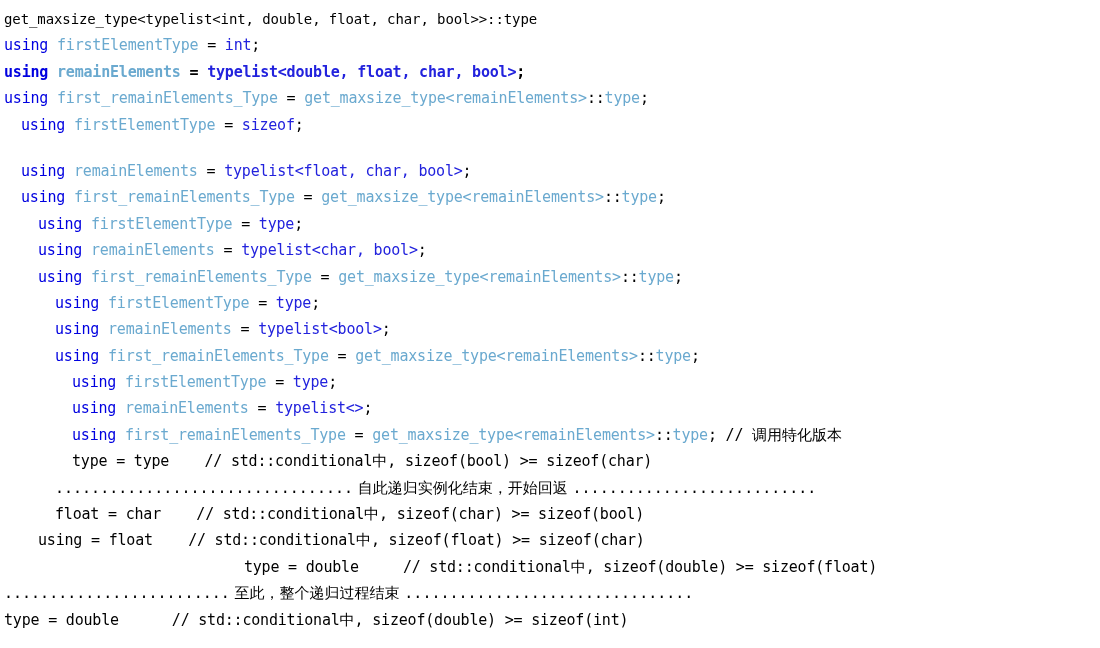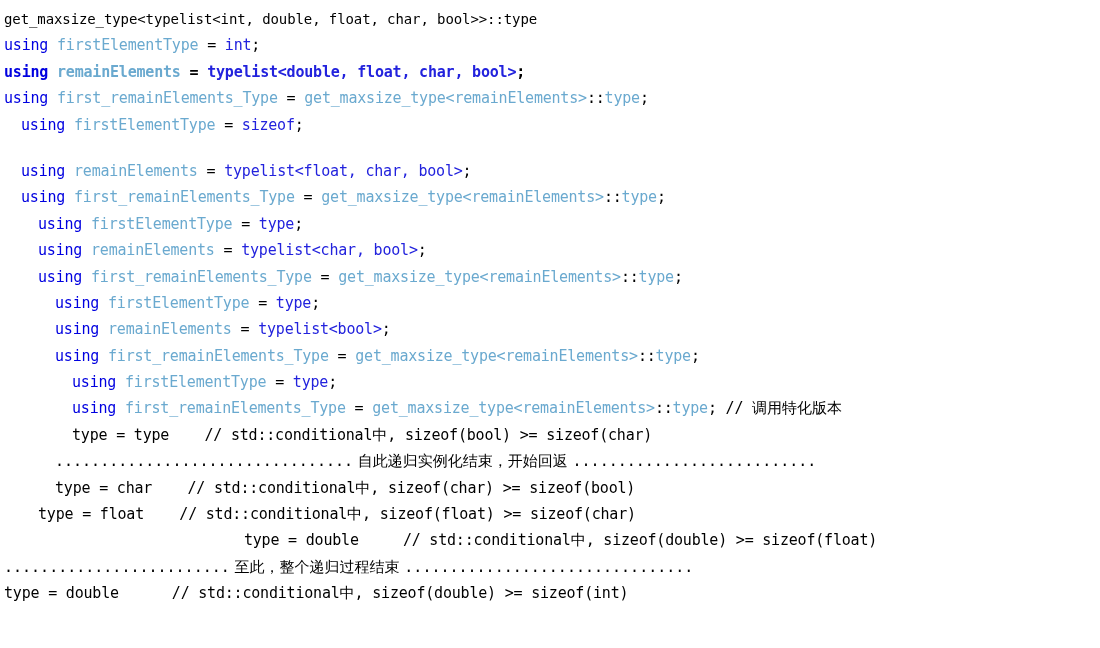"using remainElements = typelist<>;" div.code-line { html: none -> <div><span>using</span><span> </span><span>remainElements</span><span> = </span><span>typelist&lt;&gt;</span><span>;</span></div> }
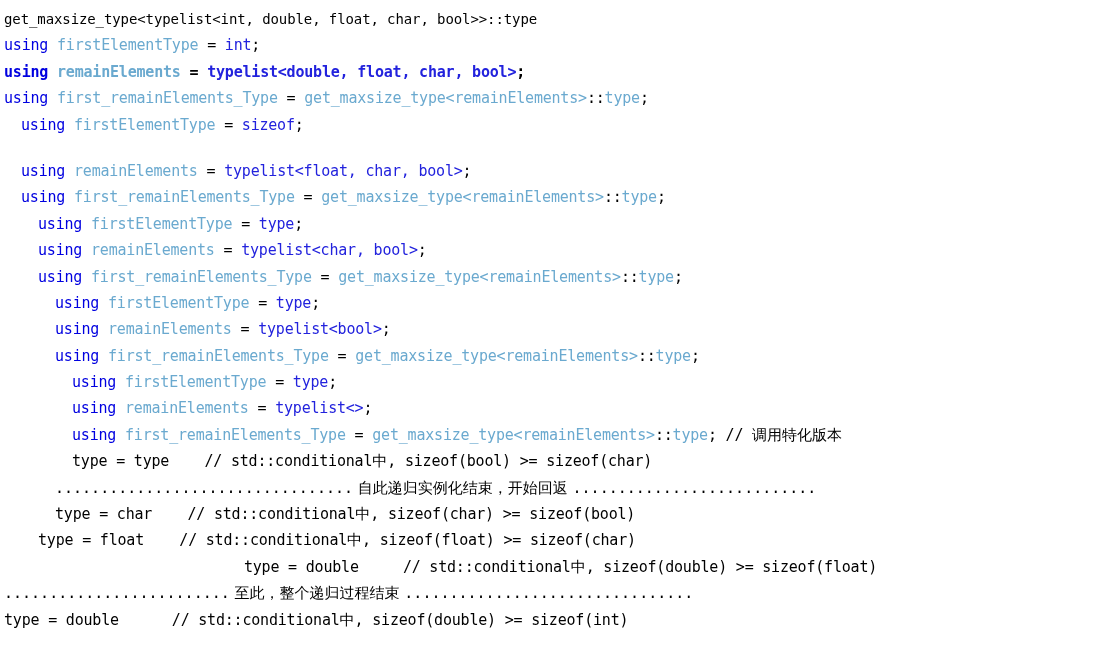"type = char" span.tok-plain { text: type -> float }
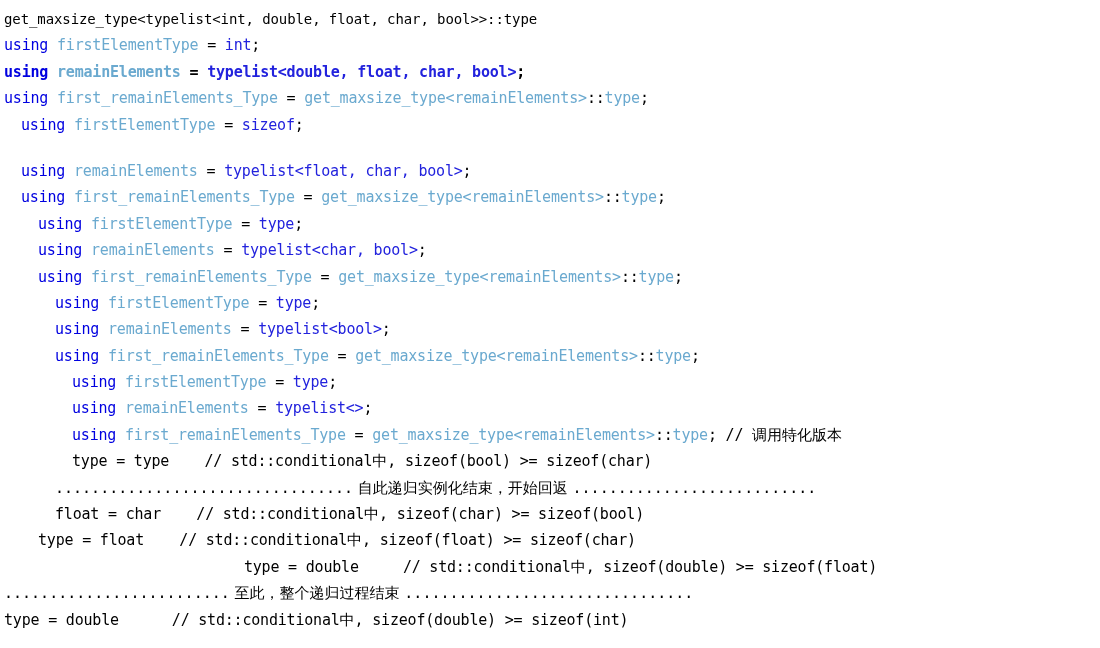"type = float" span.tok-plain { text: type -> using }
